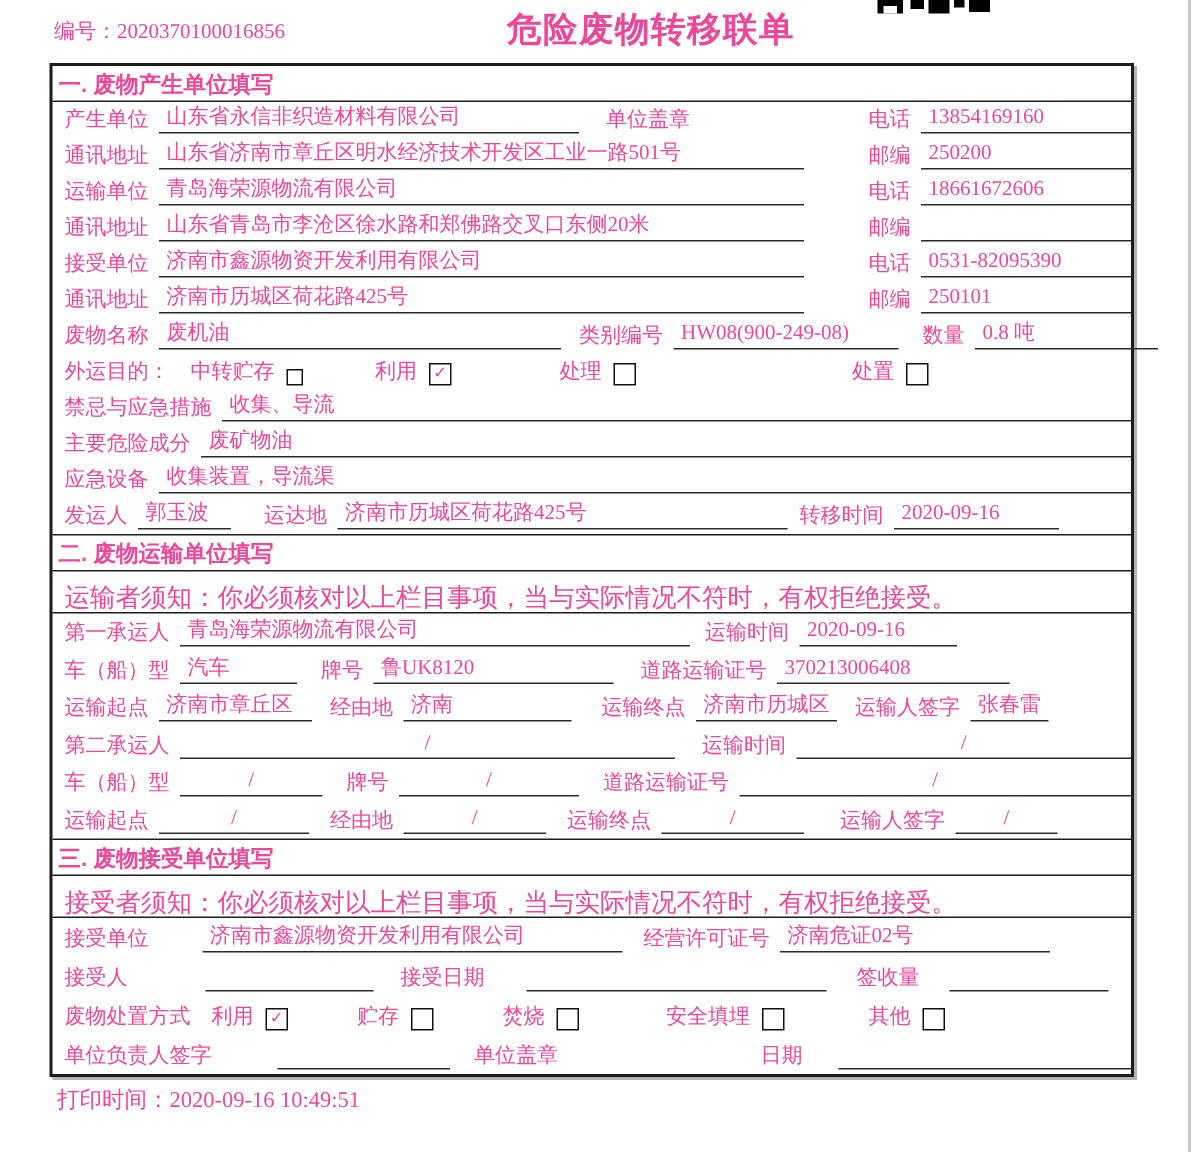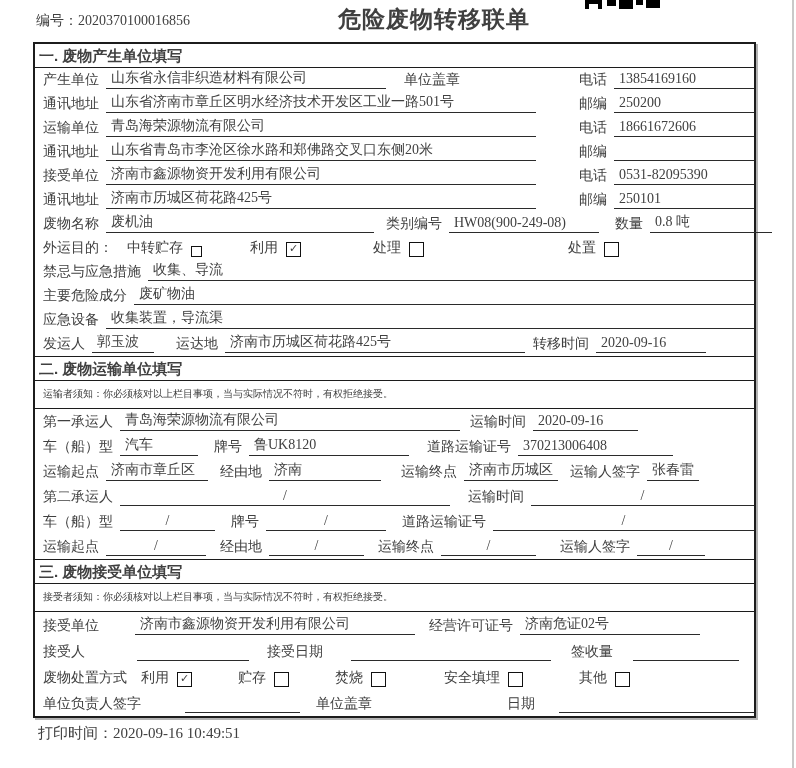"编号：2020370100016856" .page { color: #404040 -> #ec4899 }
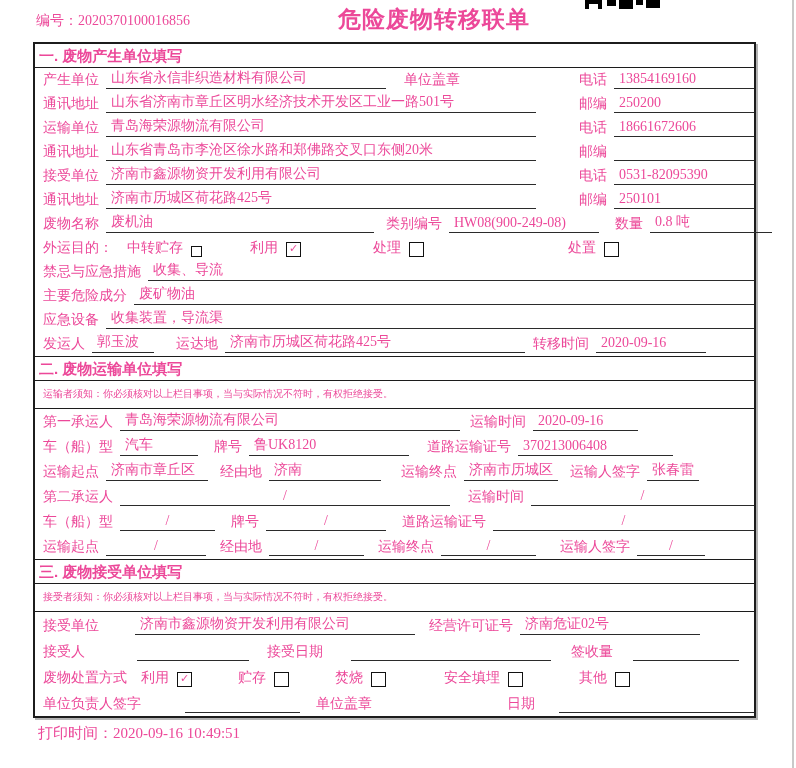"运输者须知：你必须核对以上栏目事项，当与实际情况不符时，有权拒绝接受。" .notice { font-size: 10px -> 17px }
